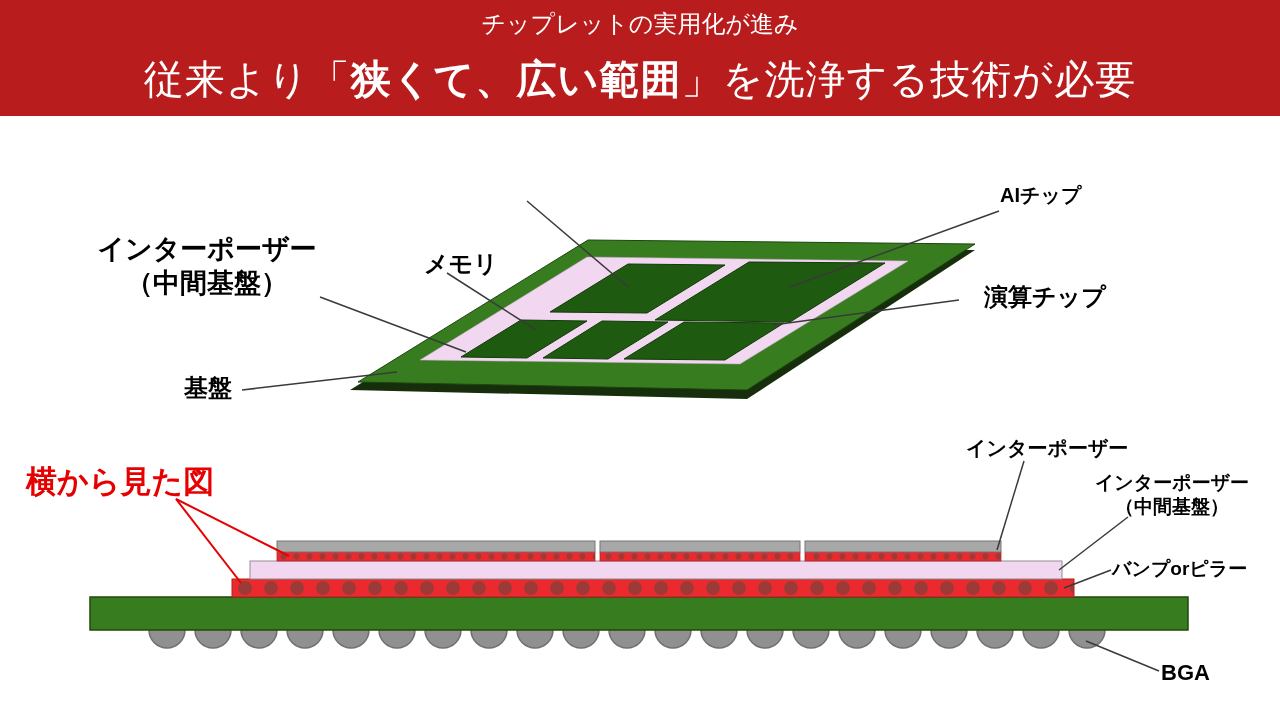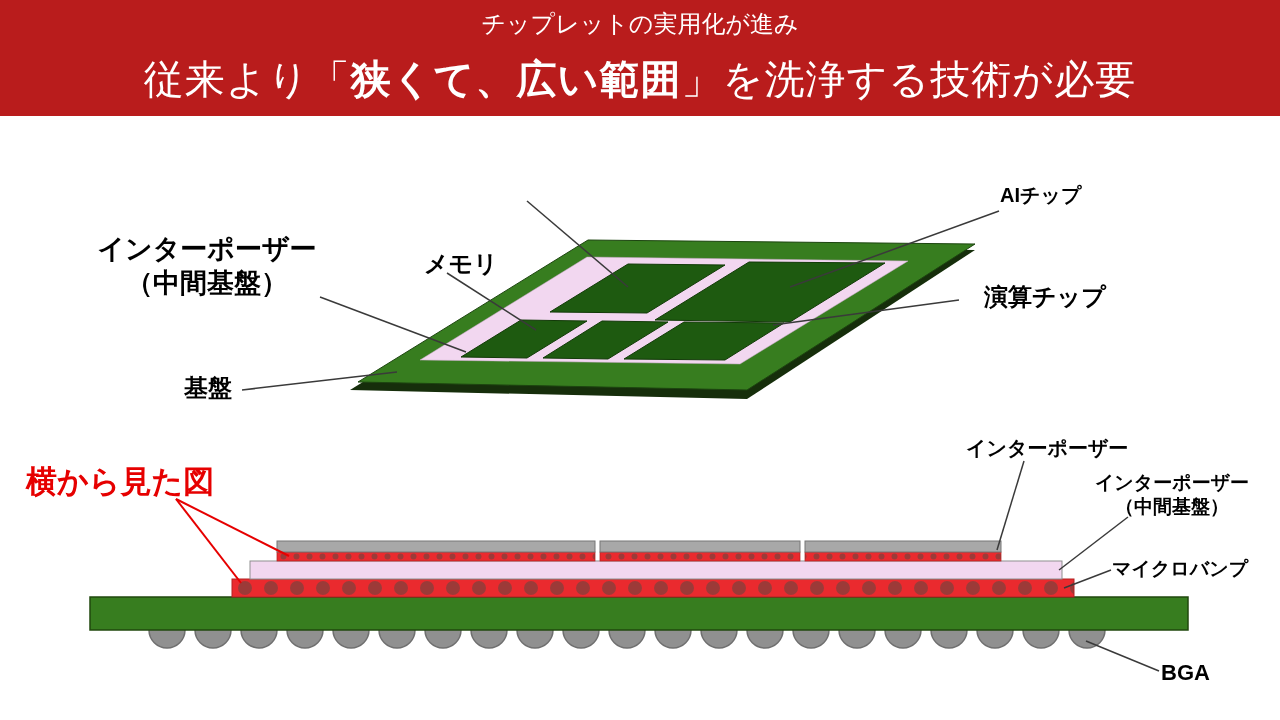"マイクロバンプ" div.lbl { text: マイクロバンプ -> バンプorピラー }
